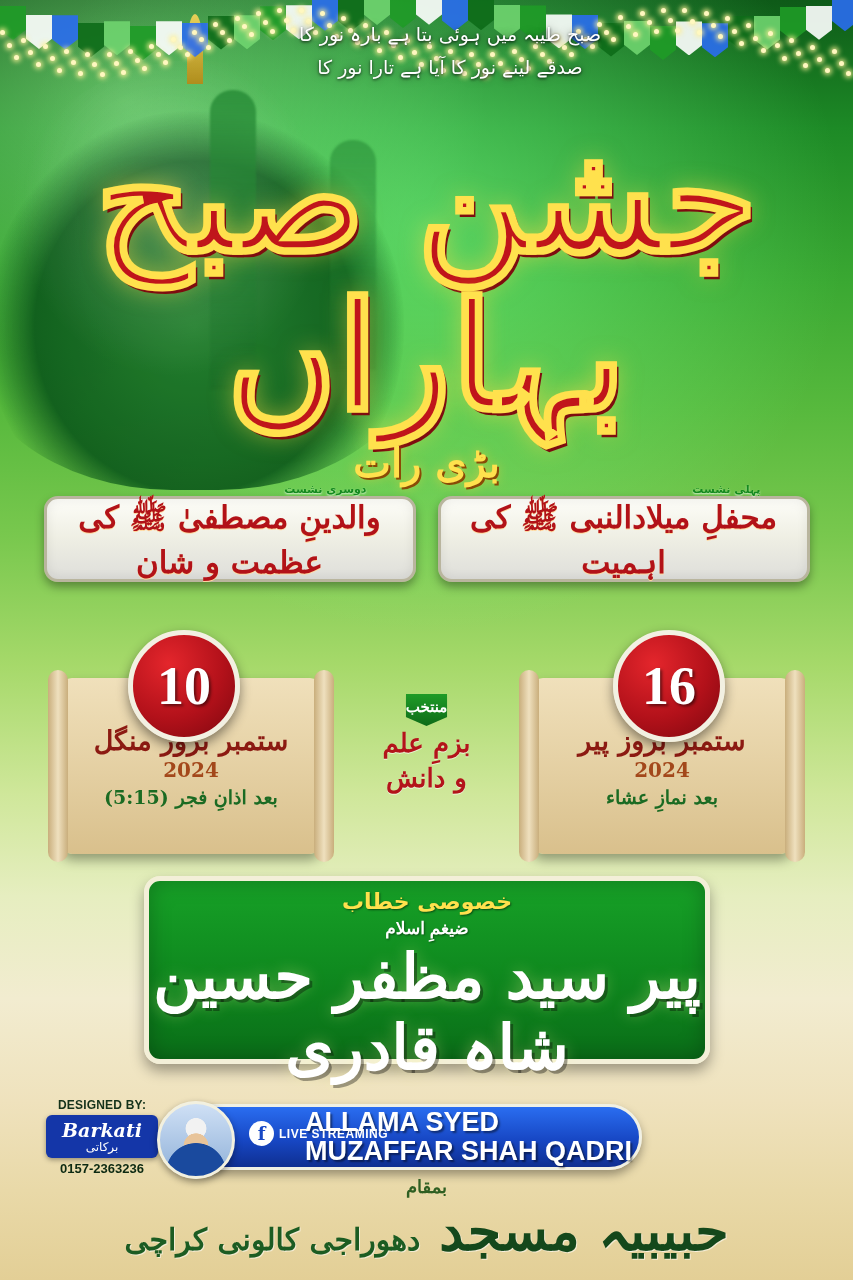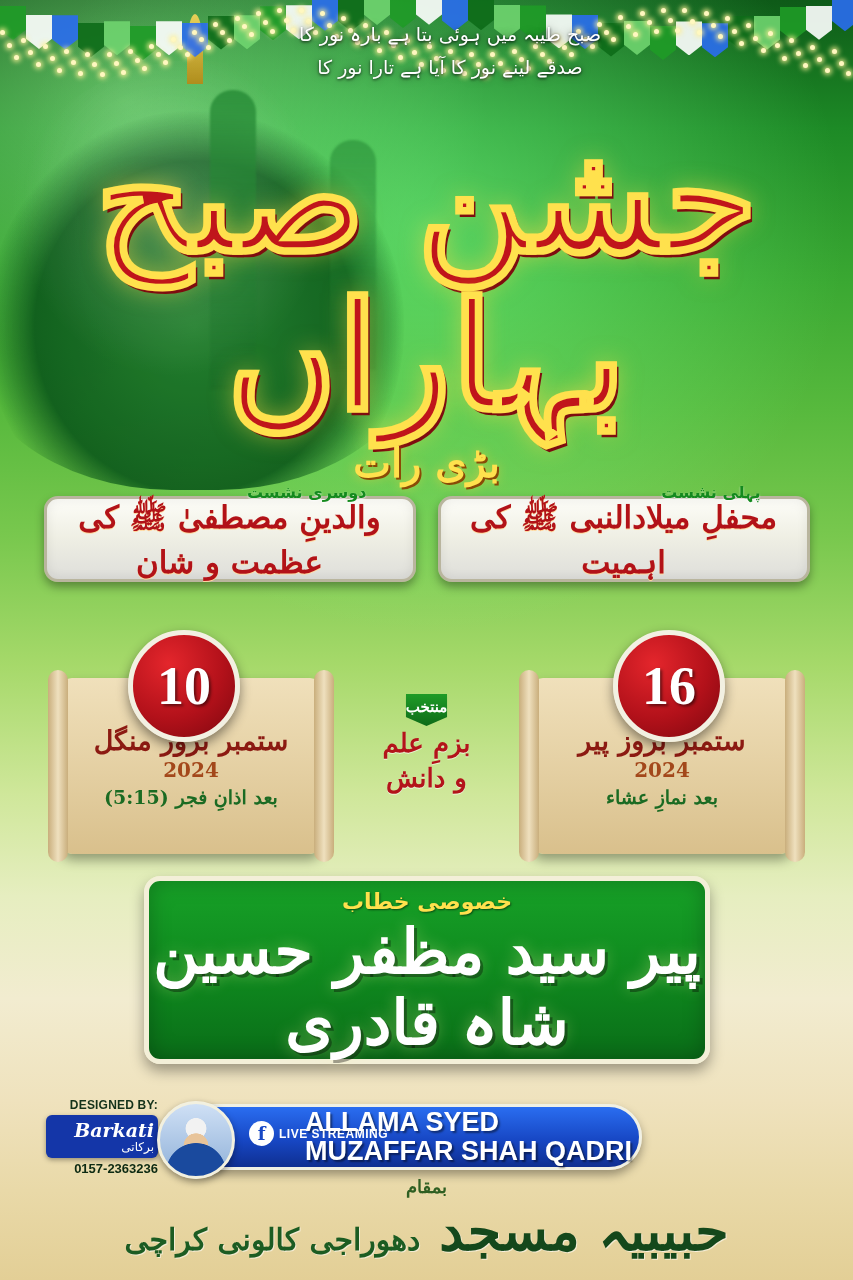"دوسری نشست" .session-tag { font-size: 16px -> 11px }
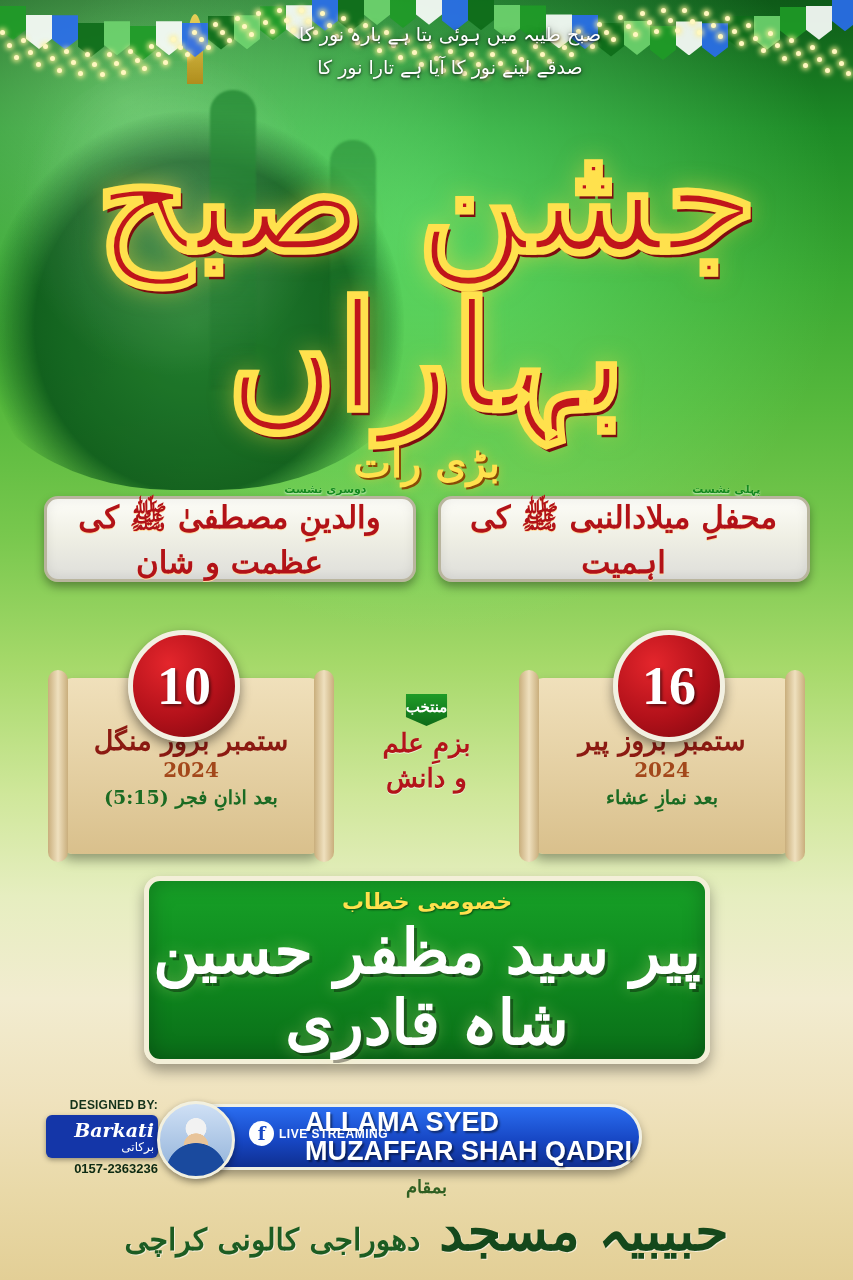"ضیغمِ اسلام" div.speaker-title { html: none -> <div>ضیغمِ اسلام</div> }
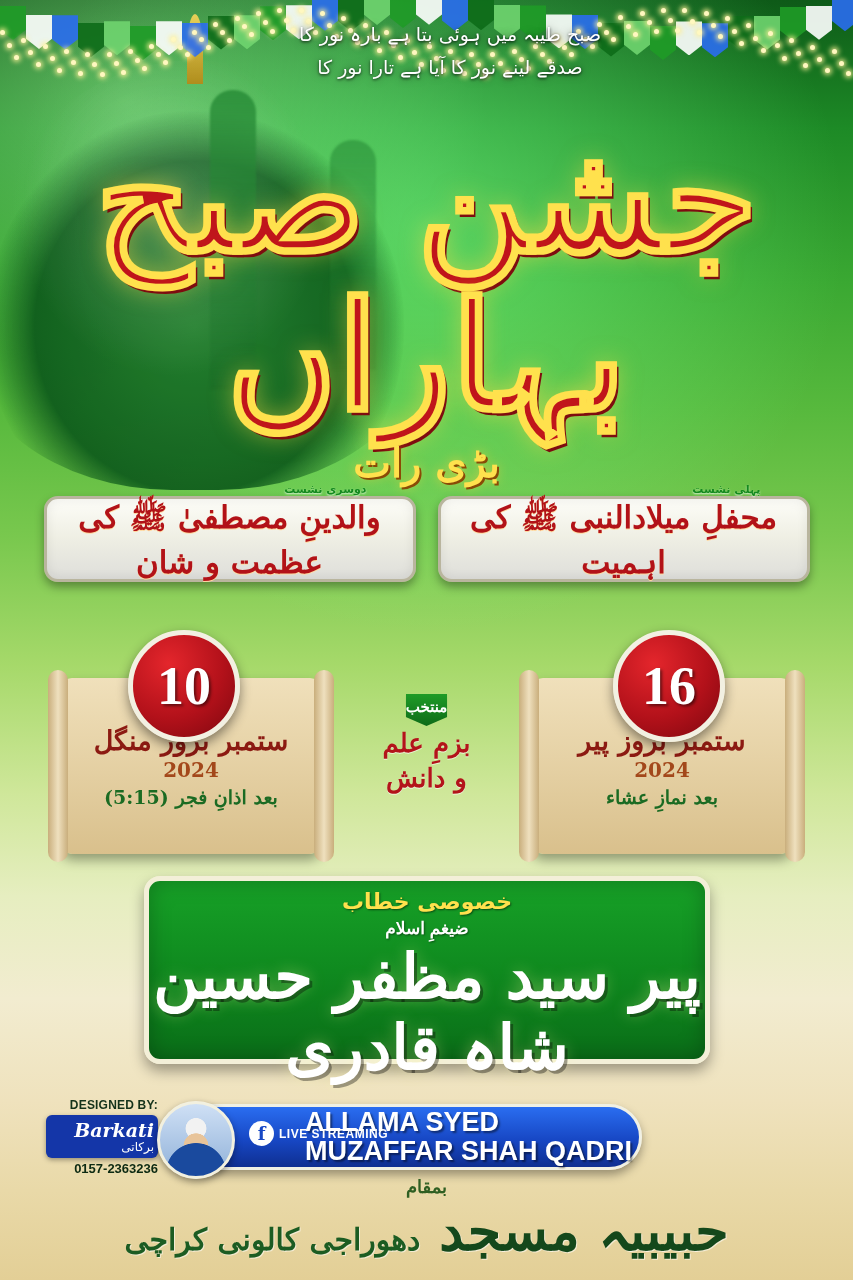"DESIGNED BY:" .designer { text-align: right -> center }
